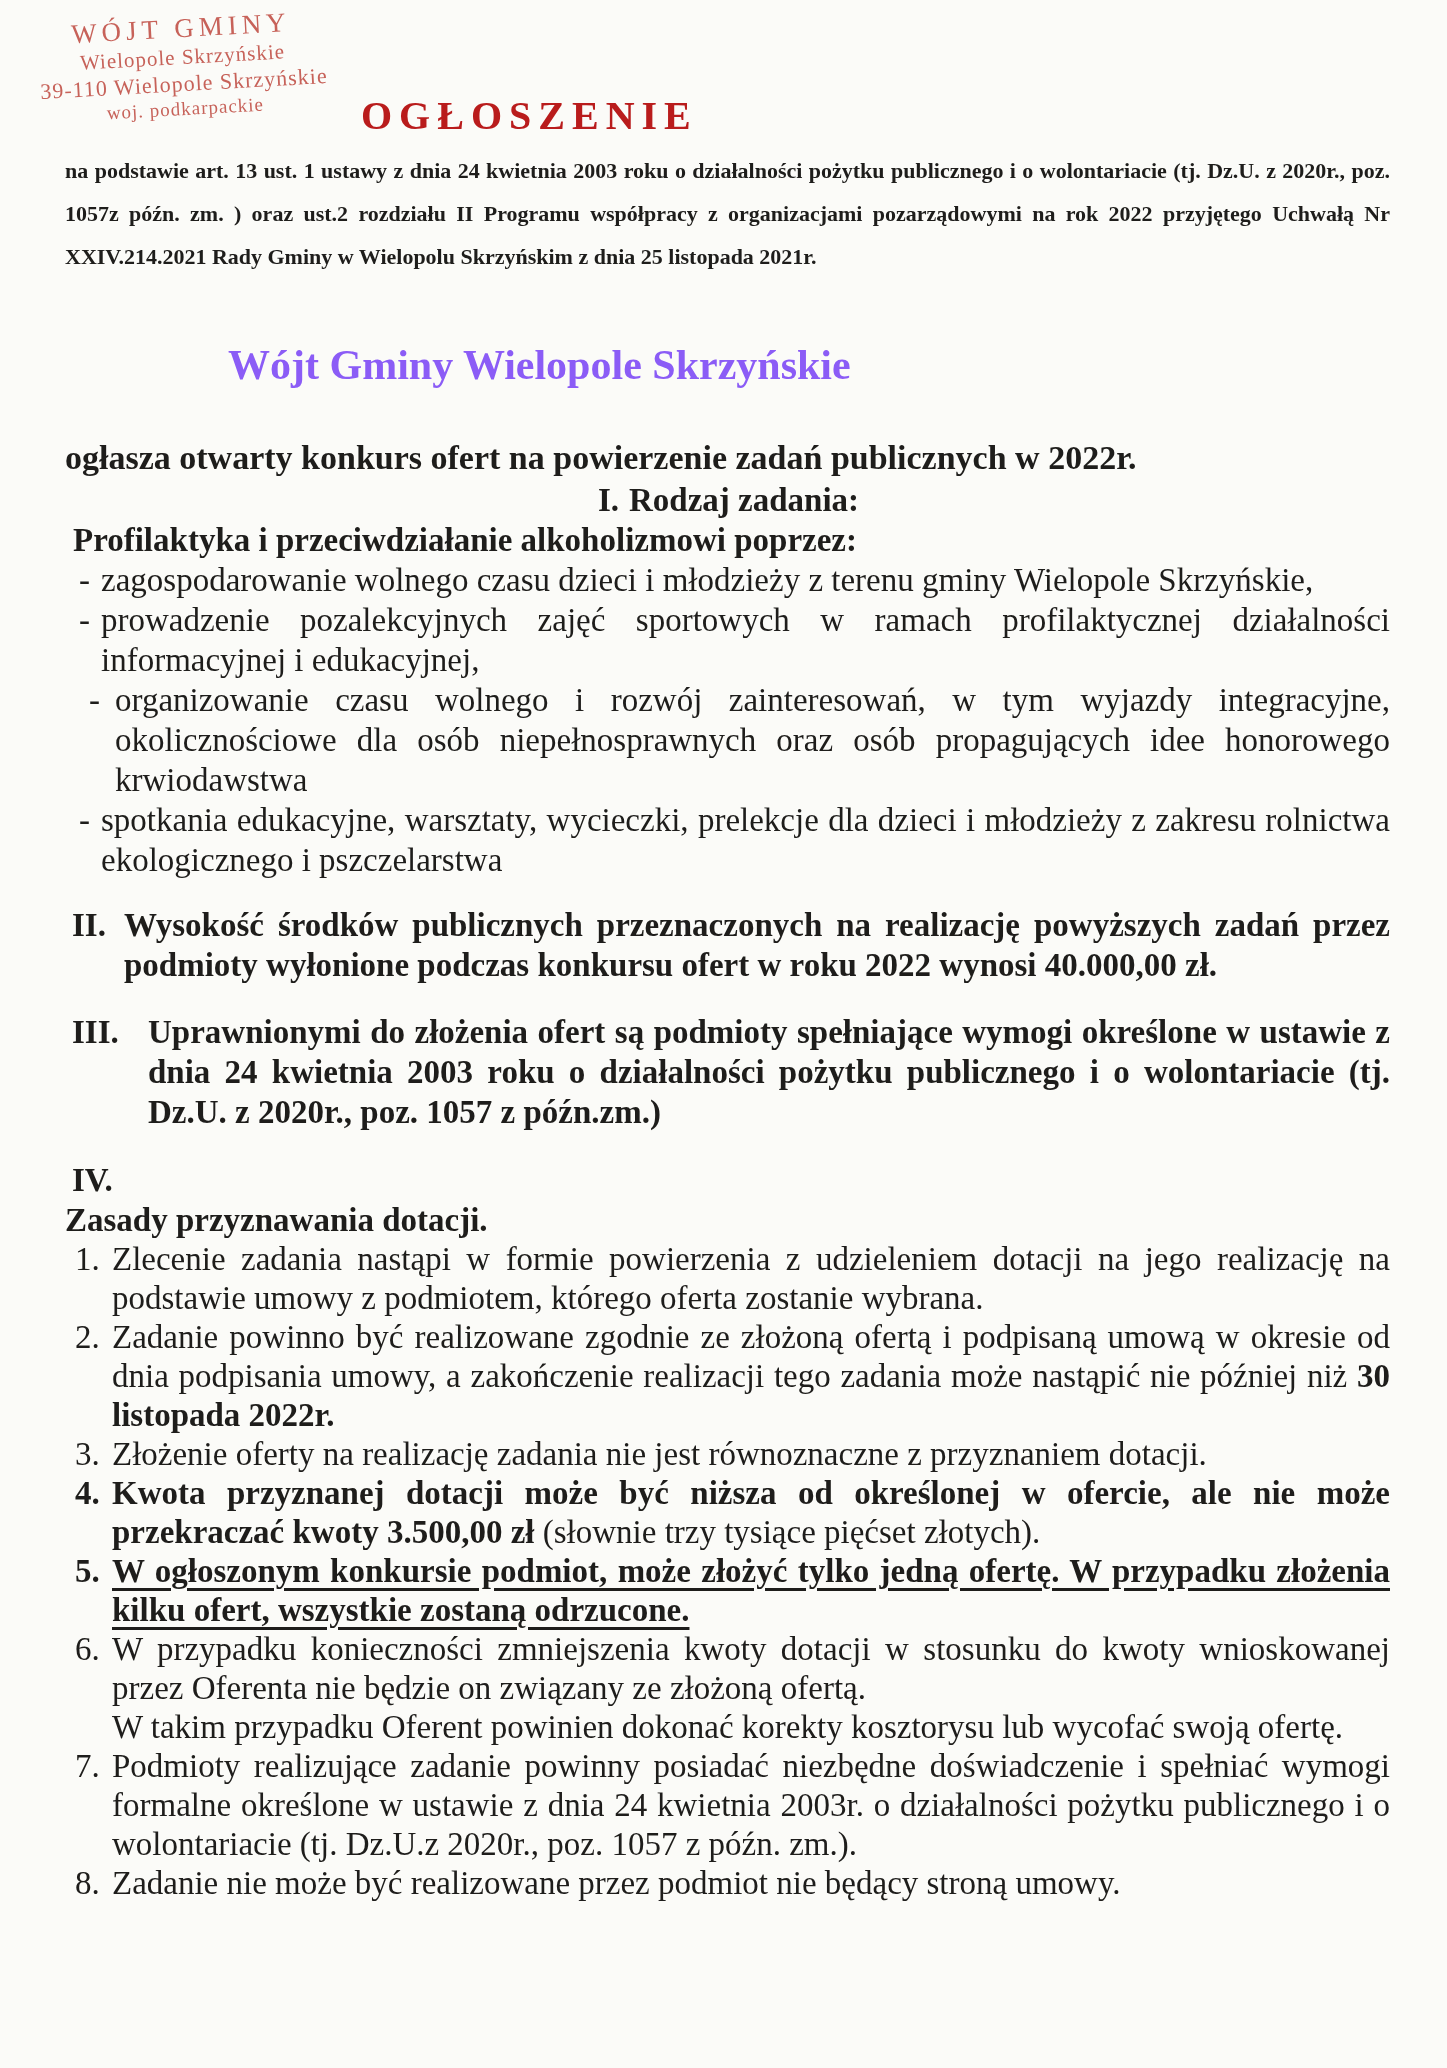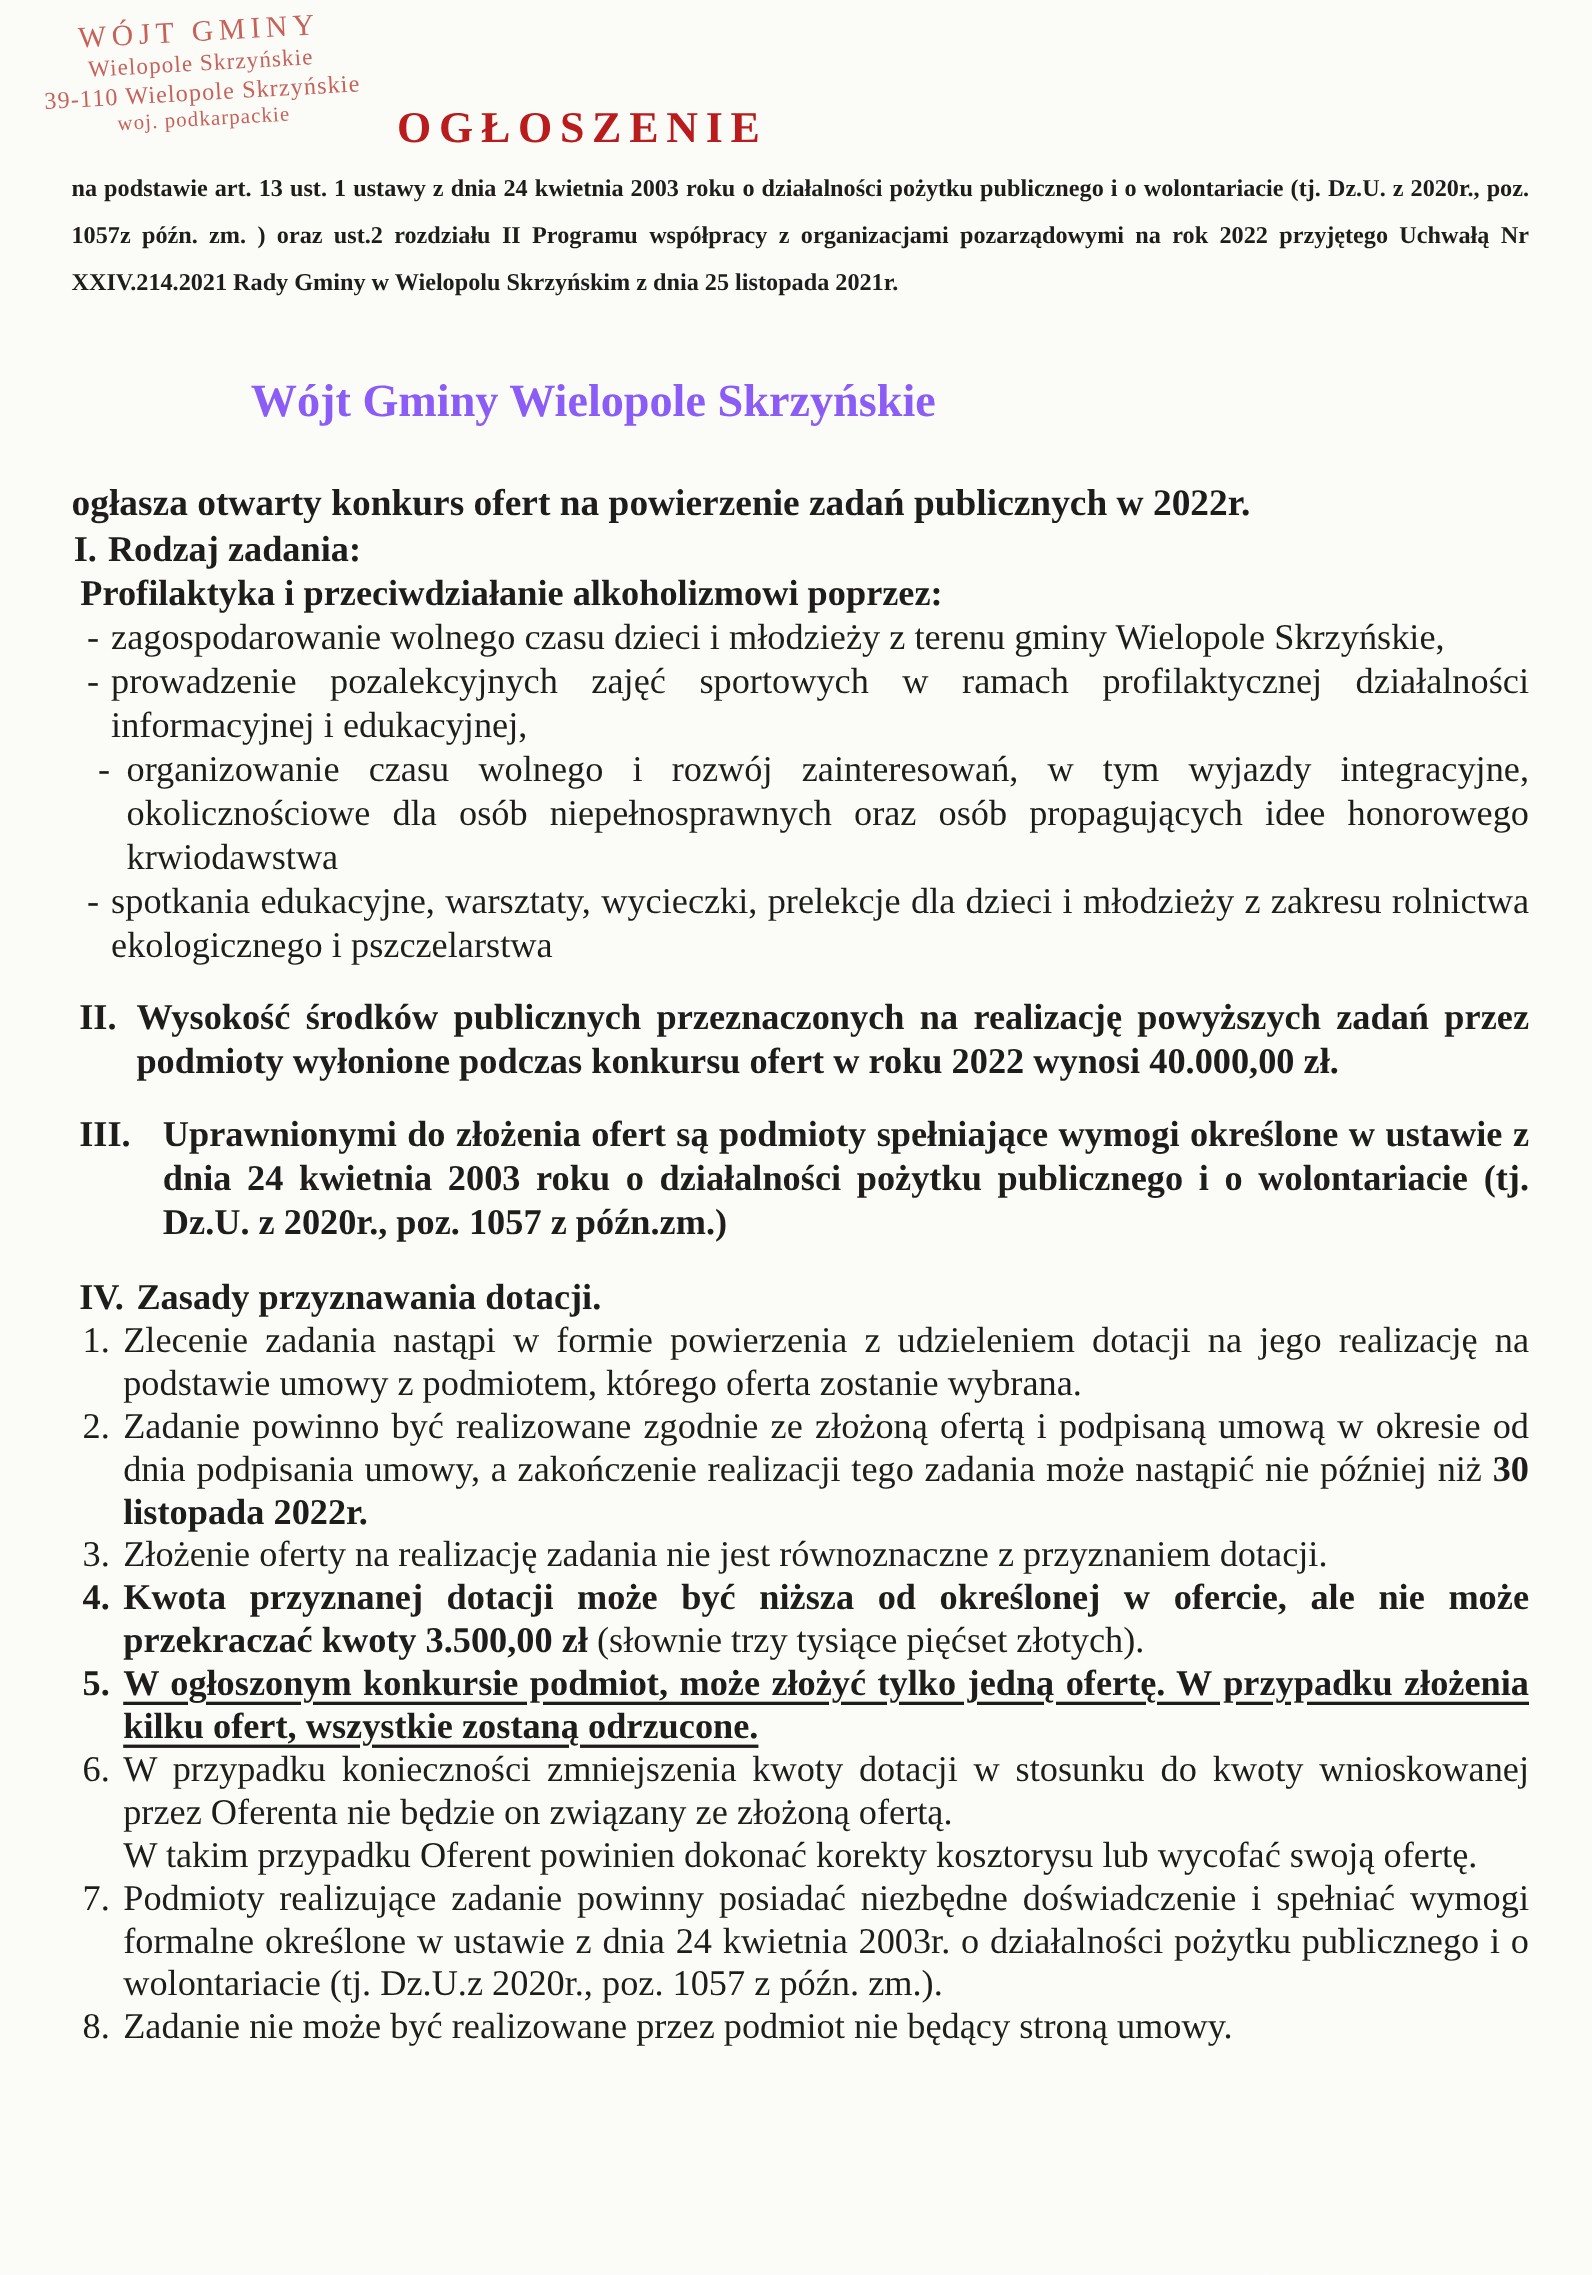"I. Rodzaj zadania:" .s1-title { text-align: none -> center }
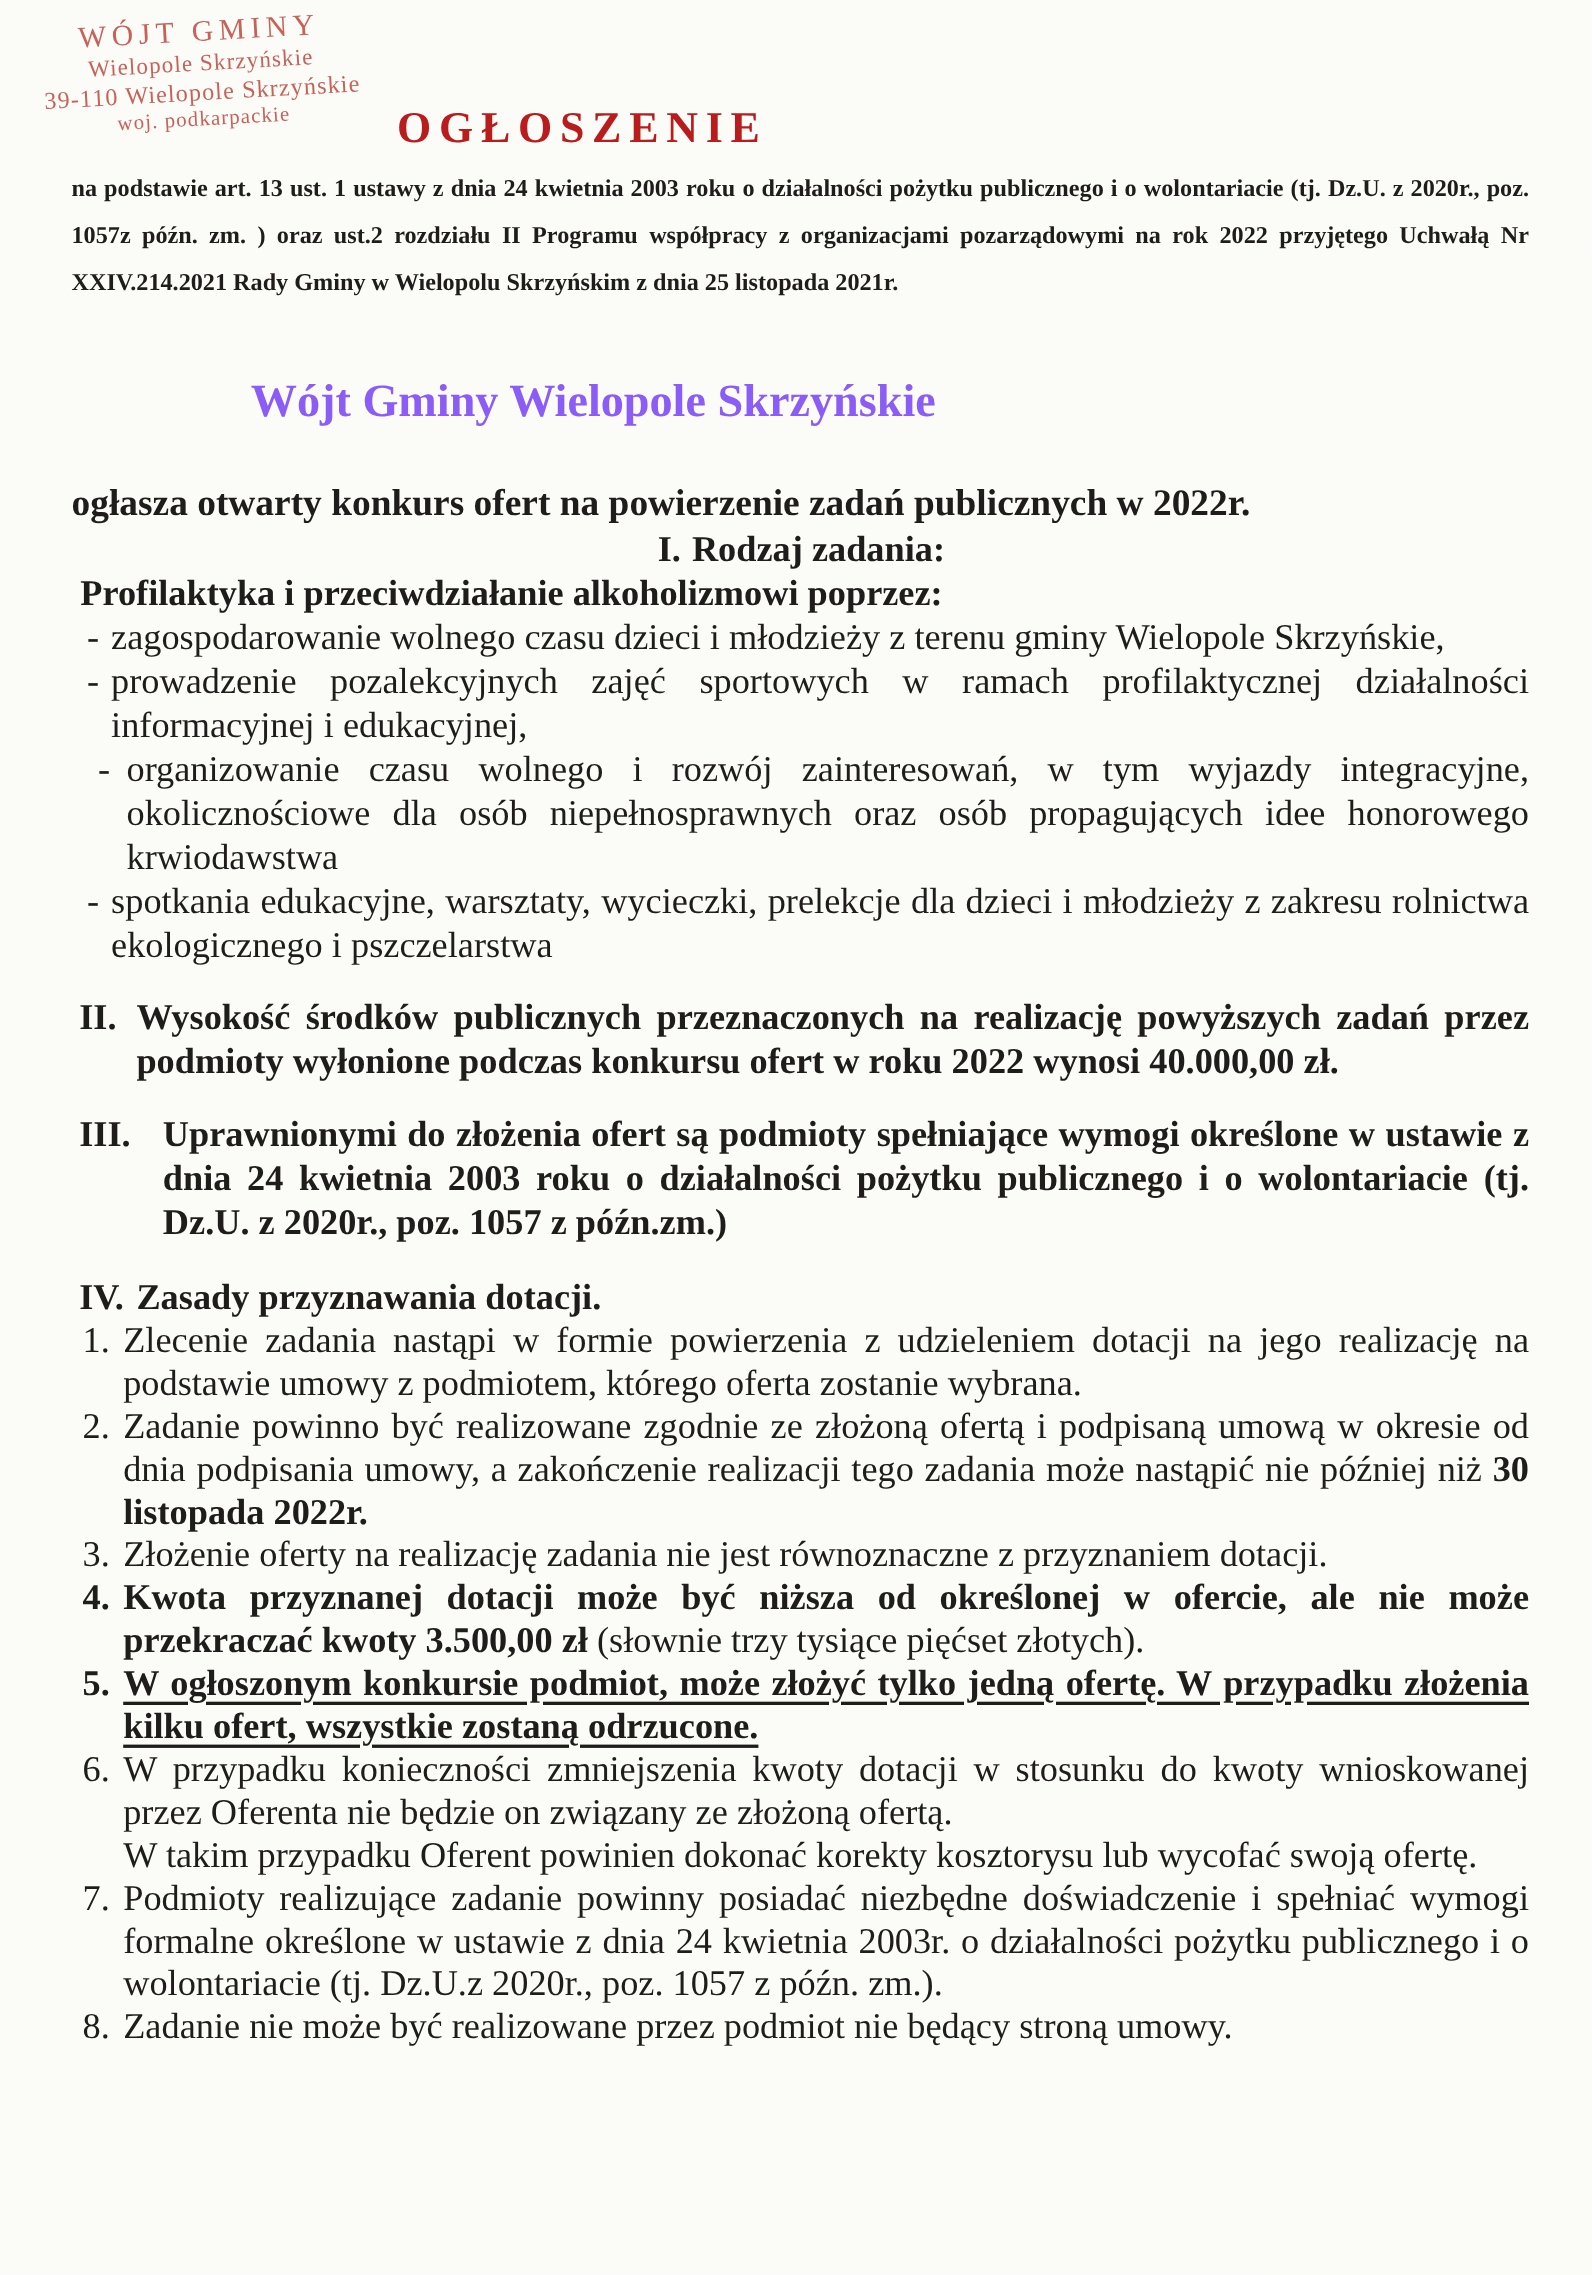"IV." .sec4head { flex-direction: none -> column }
